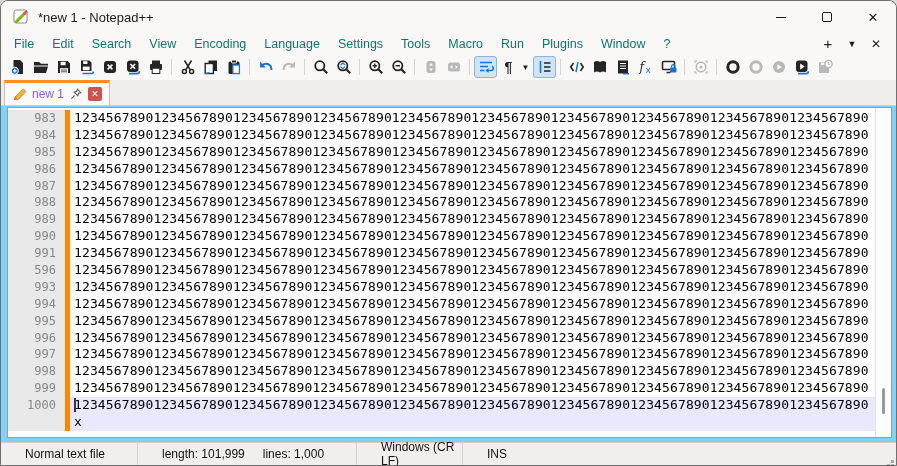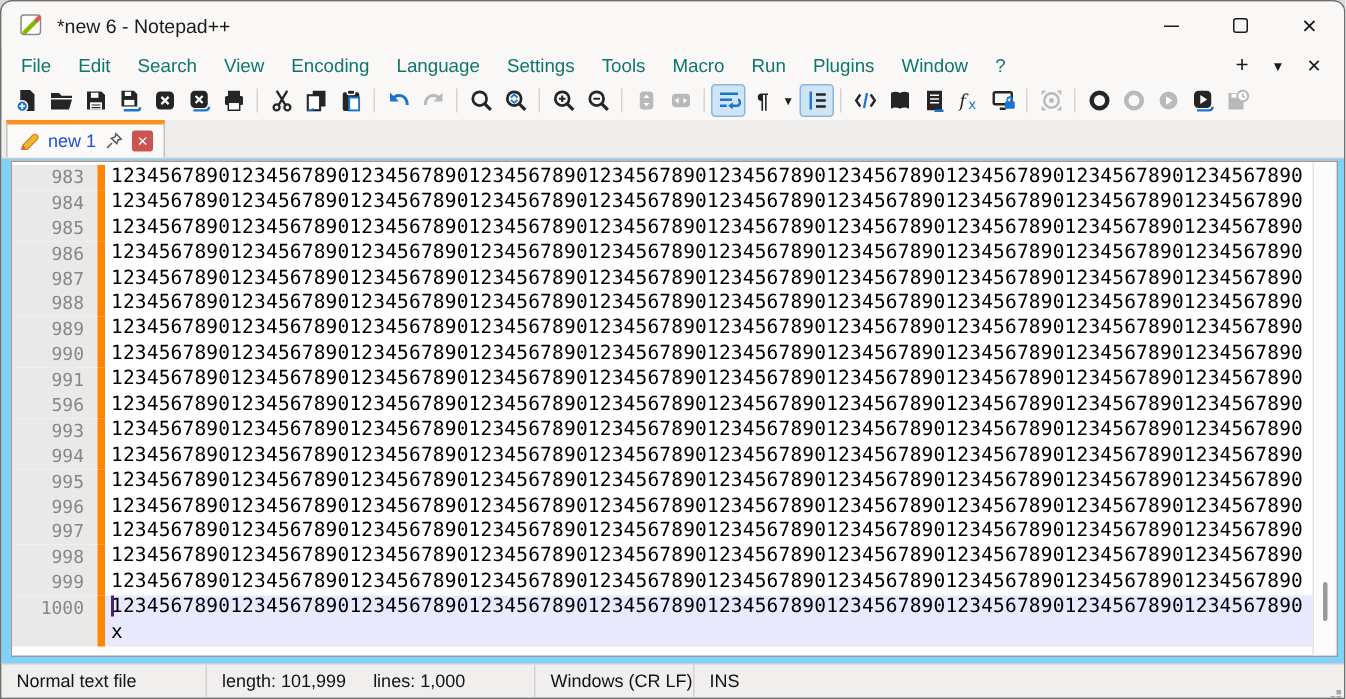"*new 6 - Notepad++" span.title-text { text: 6 -> 1 }
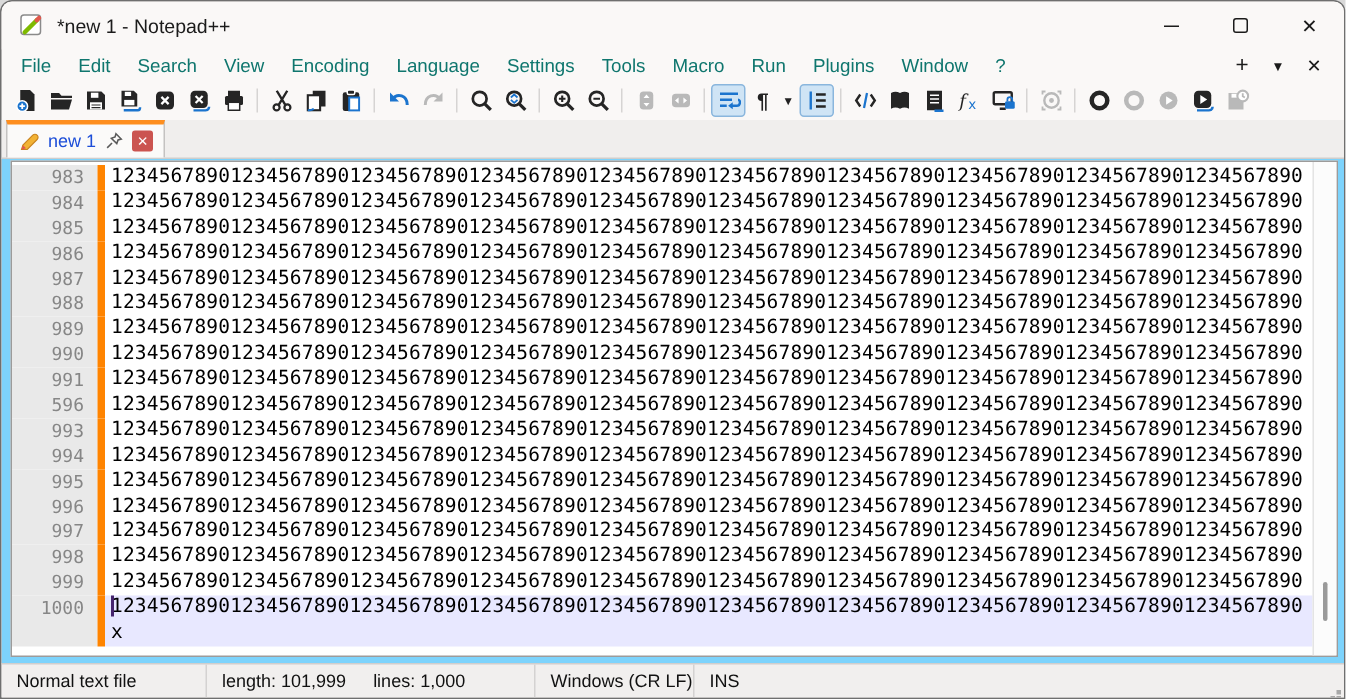"new 1" .tab-label { color: #1d4ed8 -> #8b5cf6 }
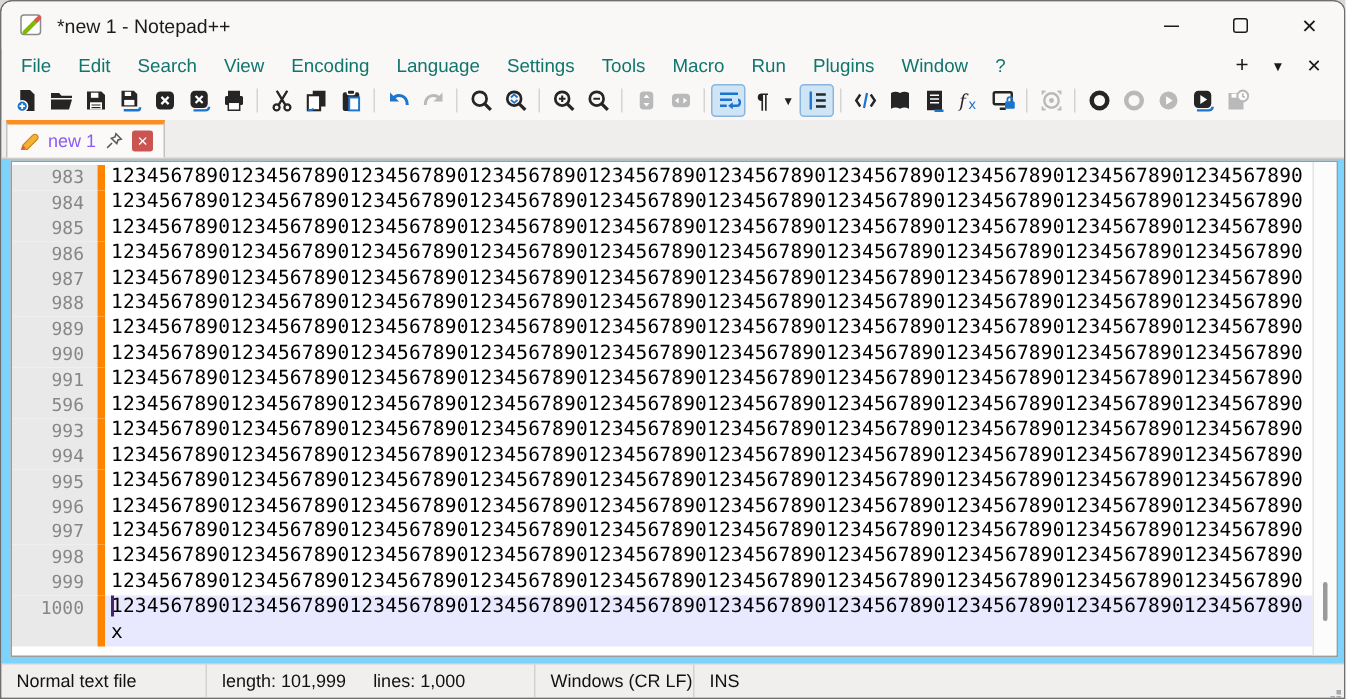"Normal text file" .sb-sec { padding-left: 10px -> 24px }
